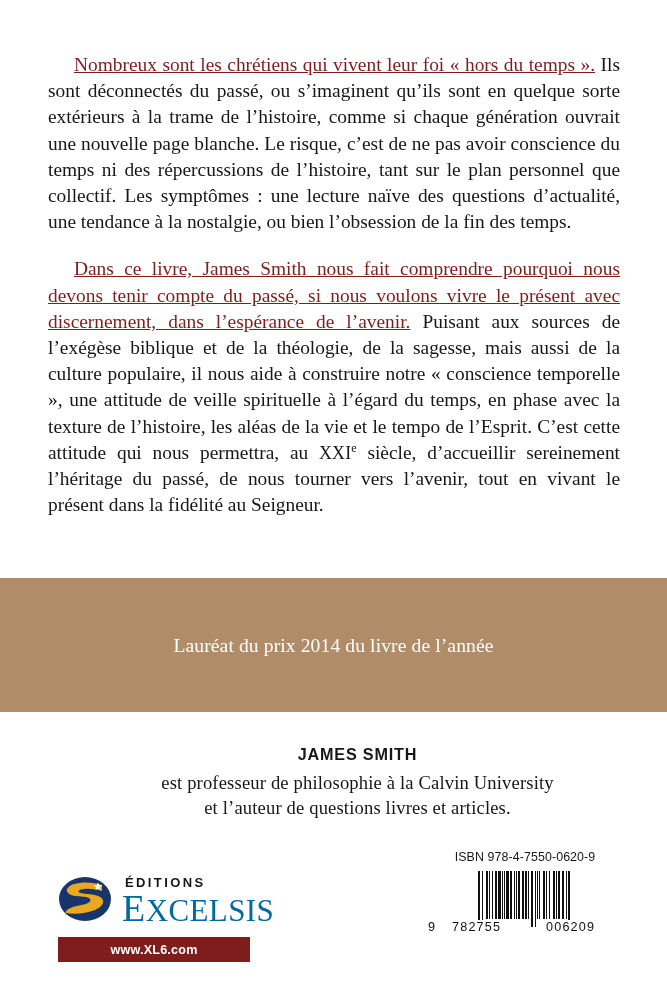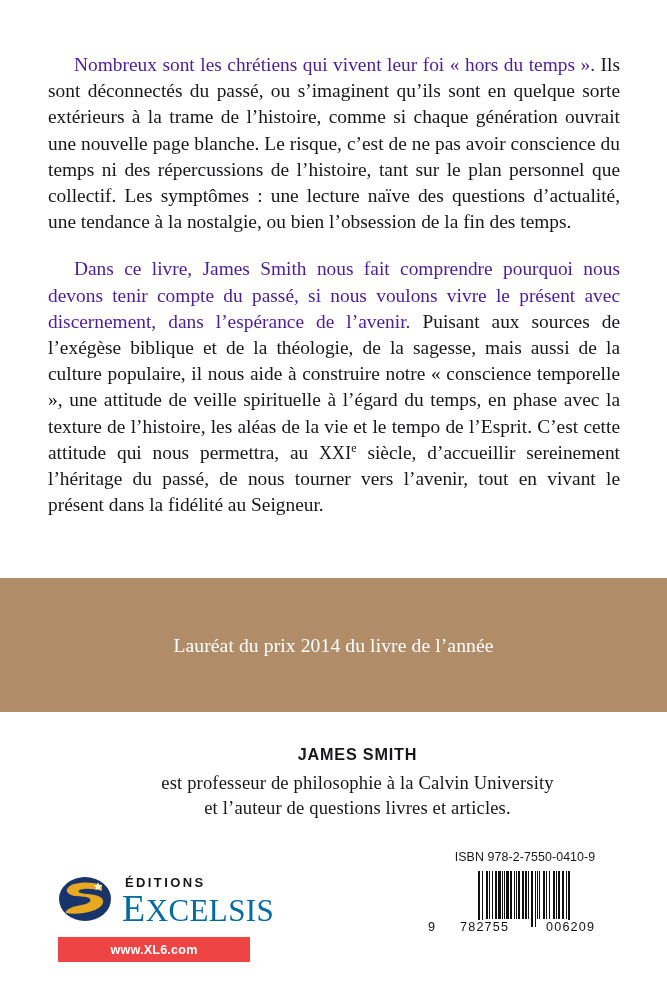"Nombreux sont les chrétiens qui" .accent { color: #4c1d95 -> #7f1d1d; text-decoration: none -> underline }
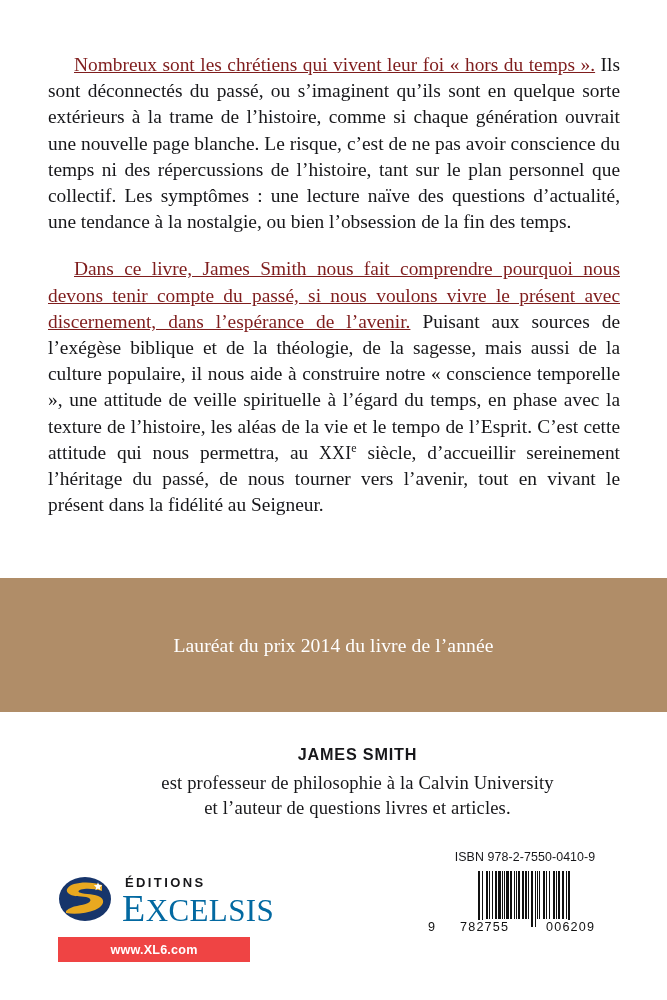"ISBN 978-2-7550-0410-9" div.isbn { text: 978-2-7550-0410-9 -> 978-4-7550-0620-9 }
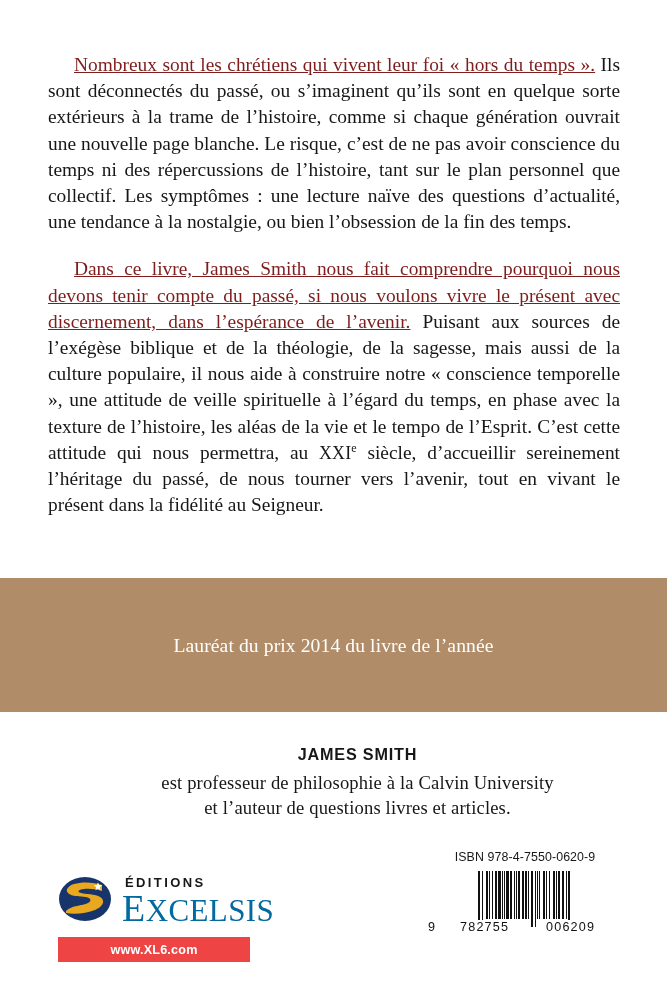"782755" .bd.mid { left: 34px -> 26px }
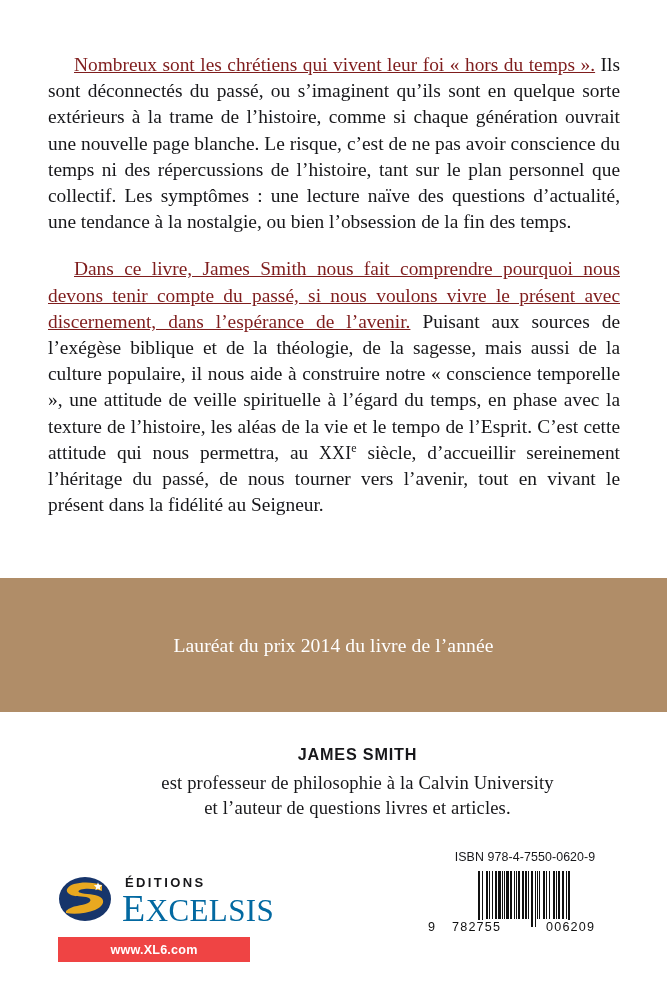"www.XL6.com" .web-bar { background: #ef4444 -> #7f1d1d }
